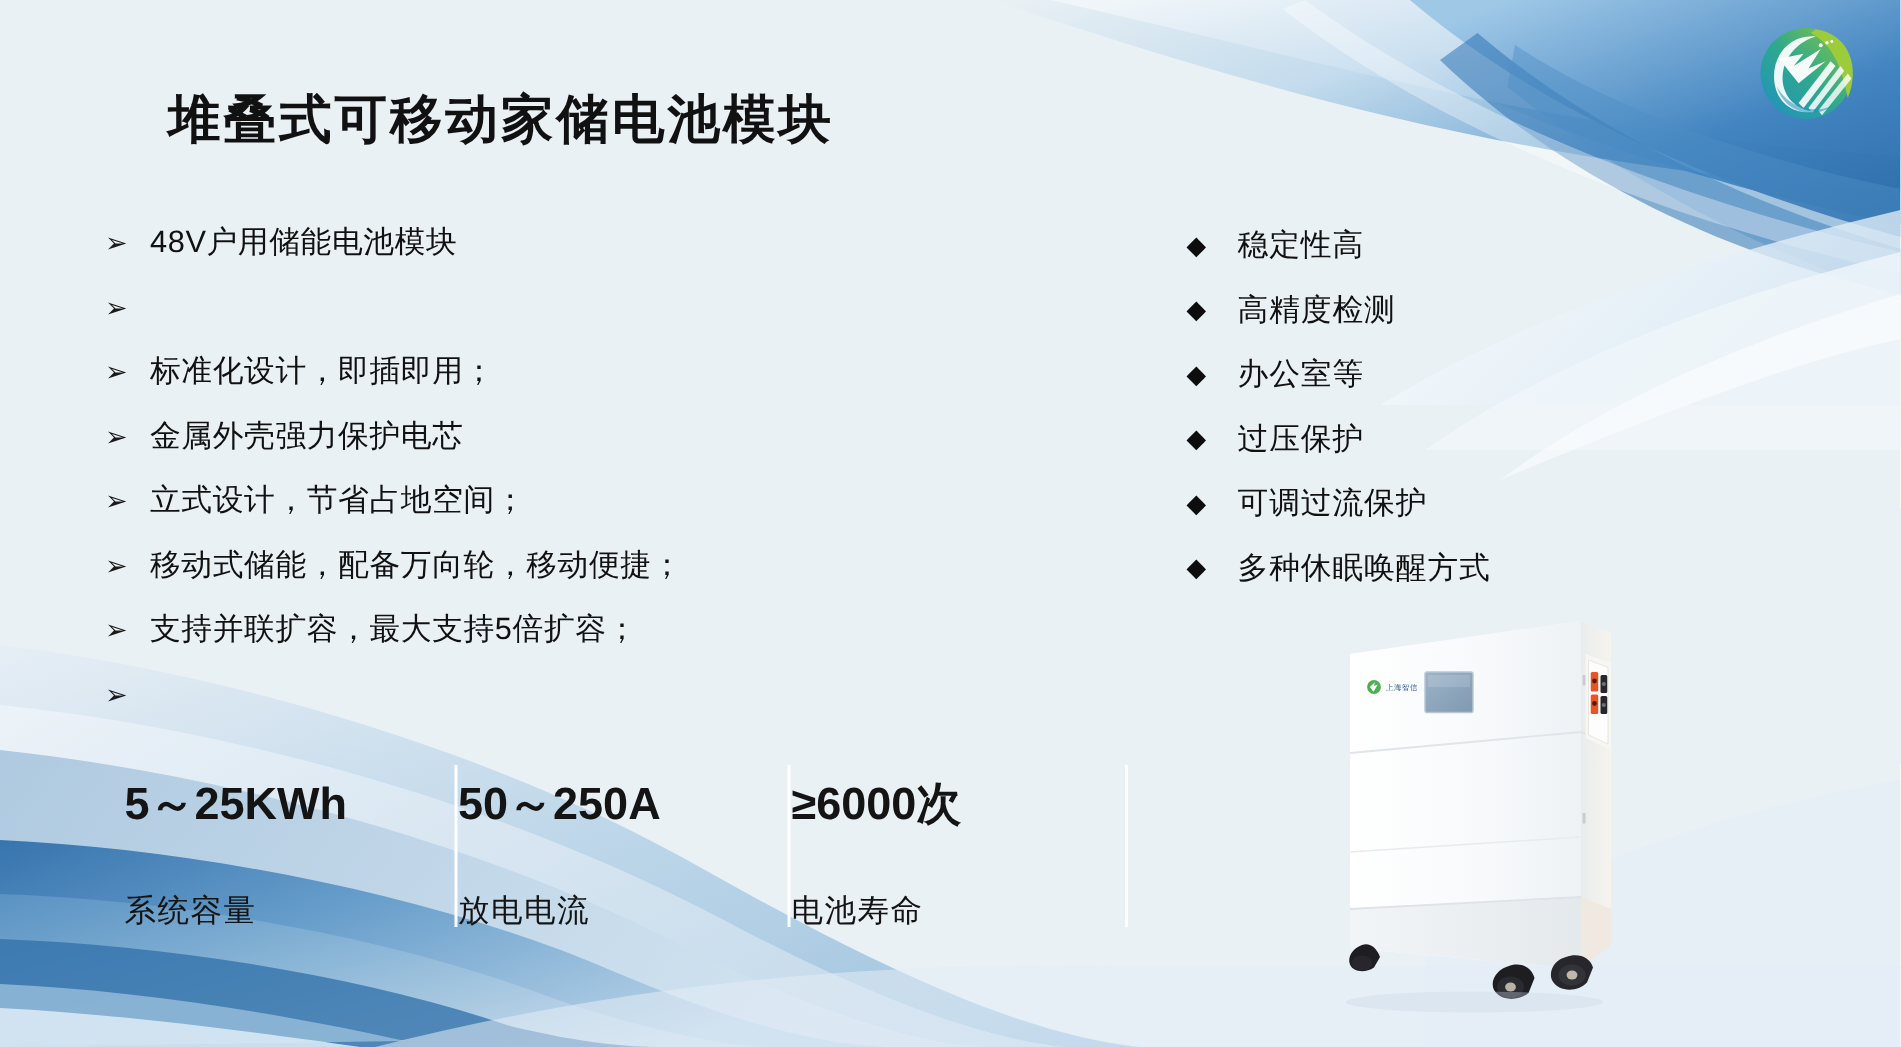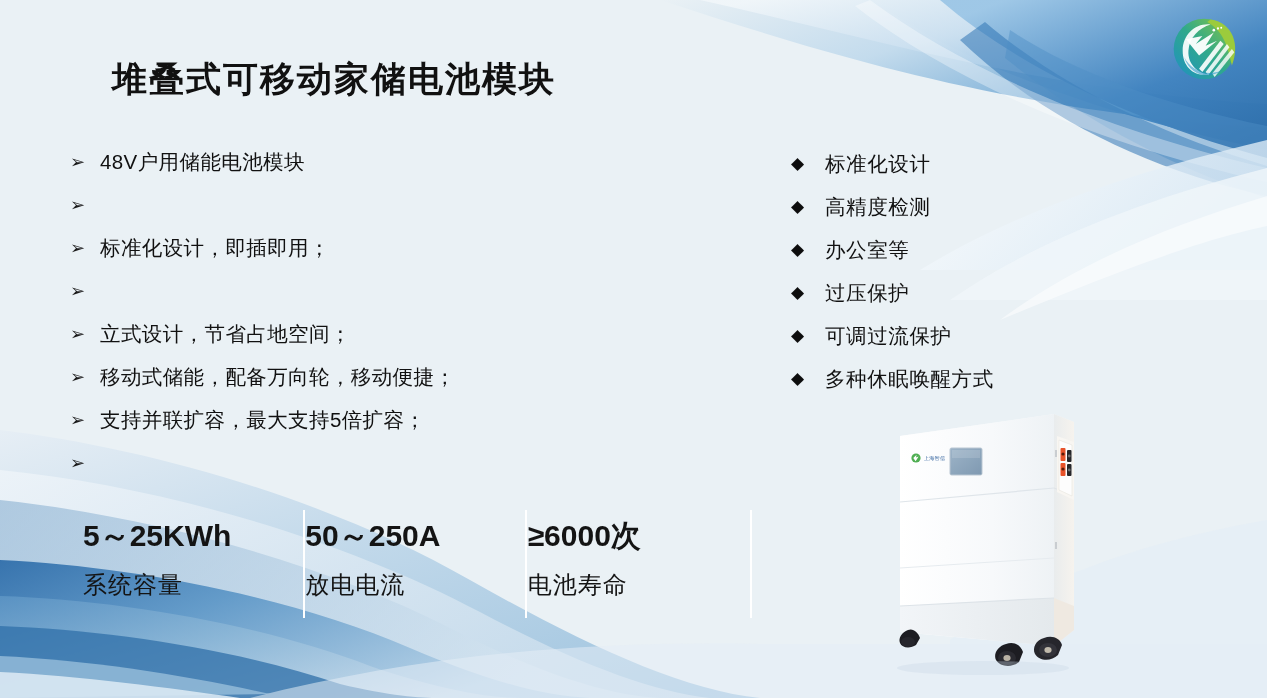"标准化设计" span.protection-text { text: 标准化设计 -> 稳定性高 }
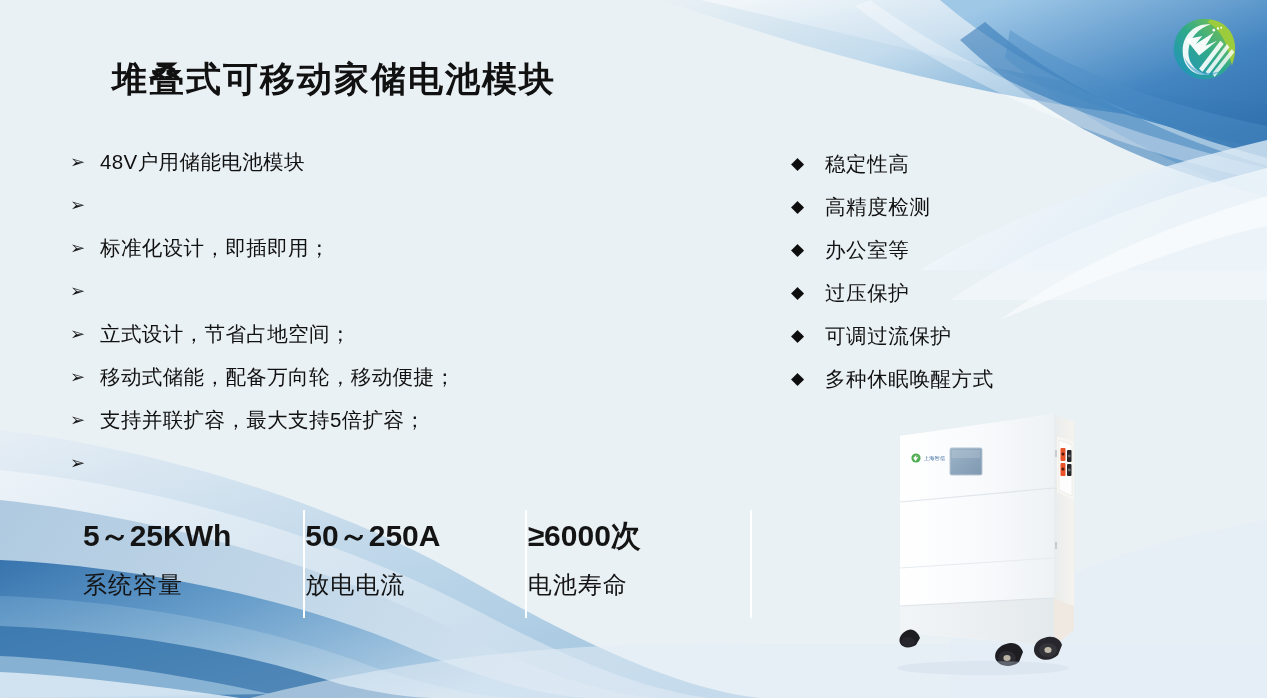"金属外壳强力保护电芯" span.feature-text { html: none -> <span>金属外壳强力保护电芯</span> }
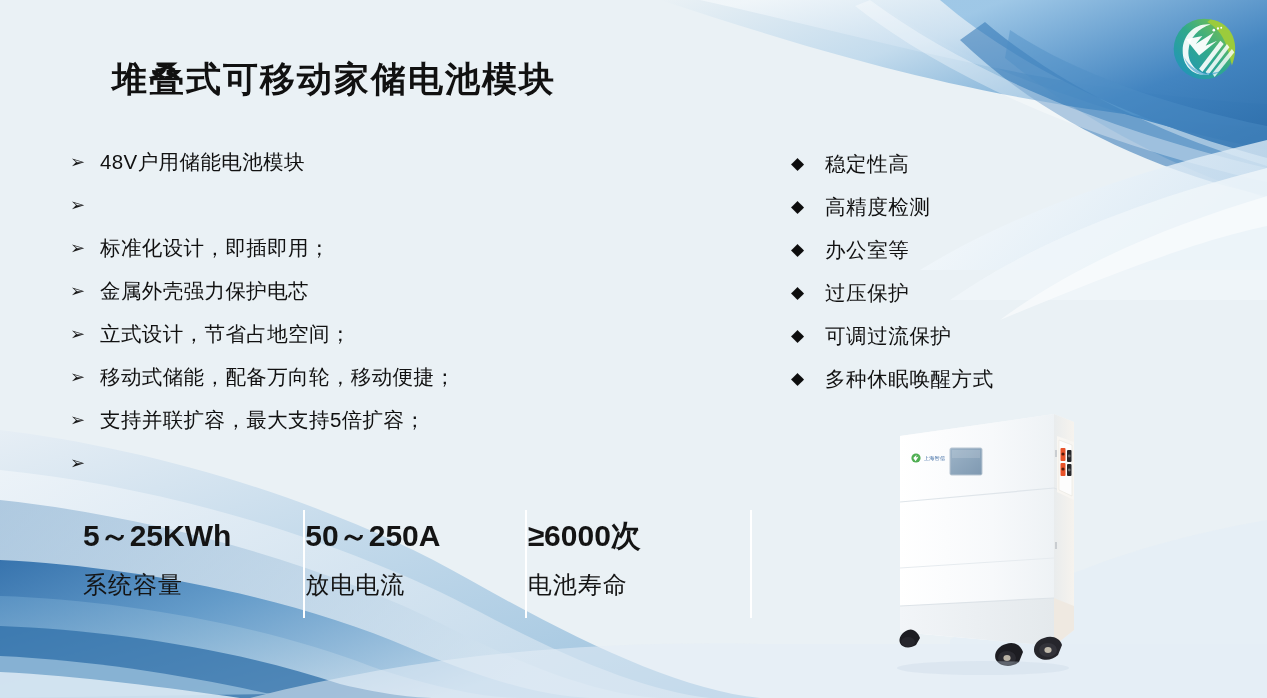"系统容量" .stat-label { font-size: 24px -> 21px; margin-top: 12px -> 36px }
